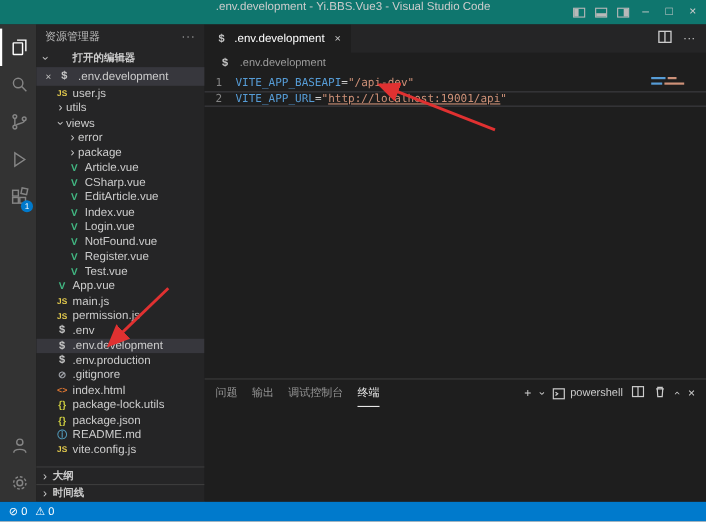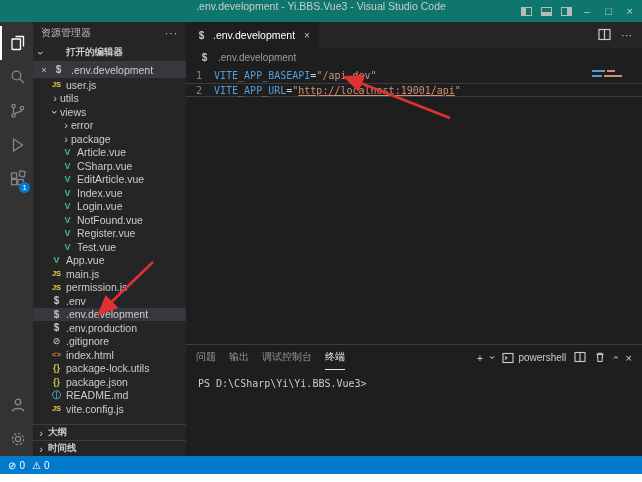"PS D:\CSharp\Yi\Yi.BBS.Vue3>" div.terminal { html: <div> <span>PS D:\CSharp\Yi\Yi.BBS.Vue3&gt;</span> </div> -> none }
